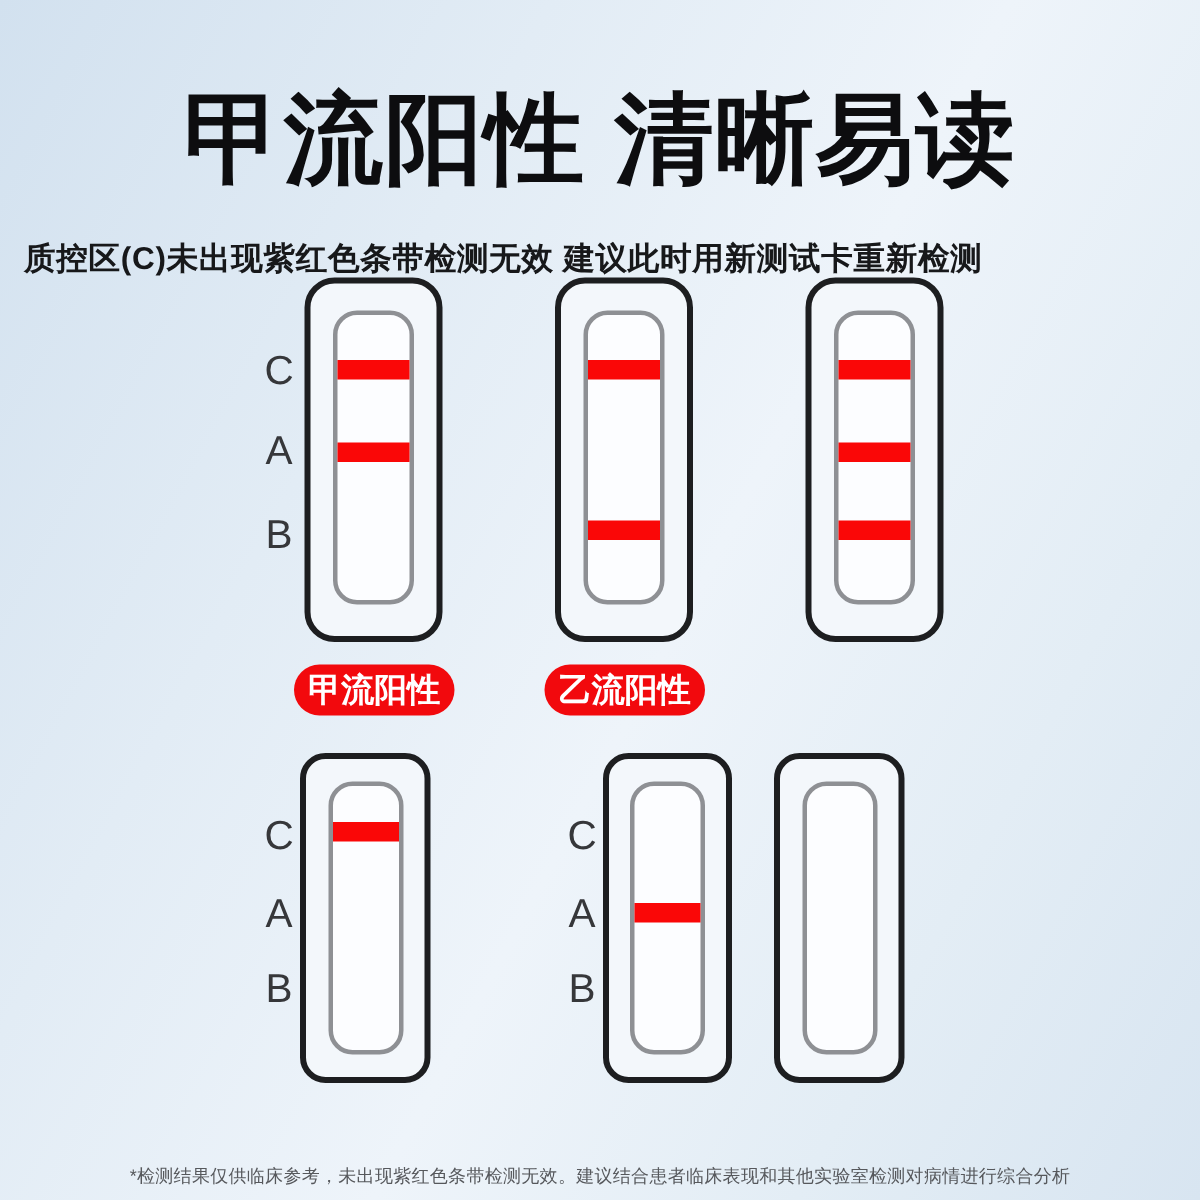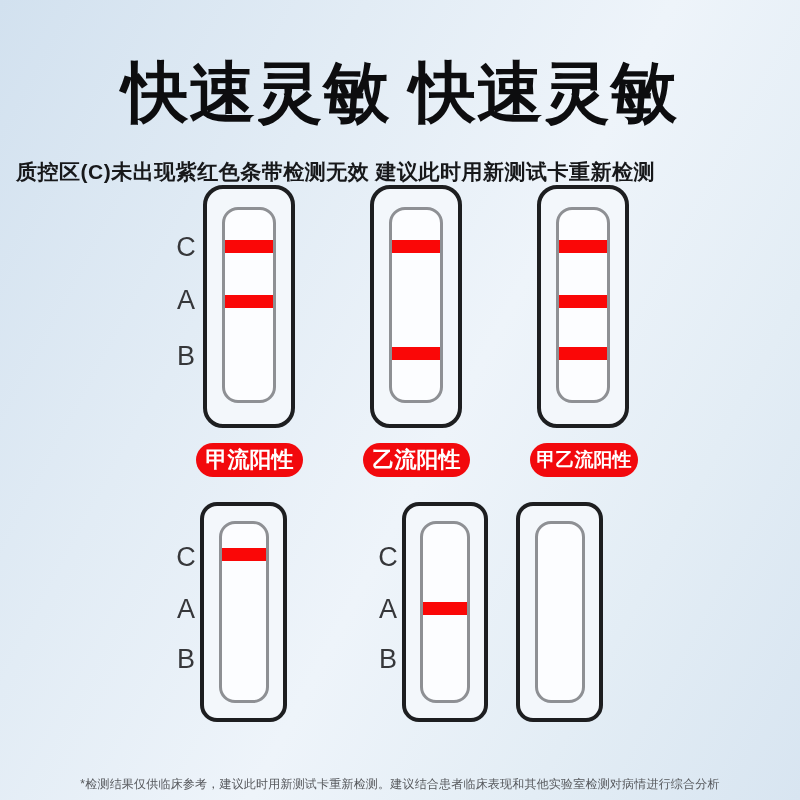"快速灵敏 快速灵敏" h1.title { text: 快速灵敏 快速灵敏 -> 甲流阳性 清晰易读 }
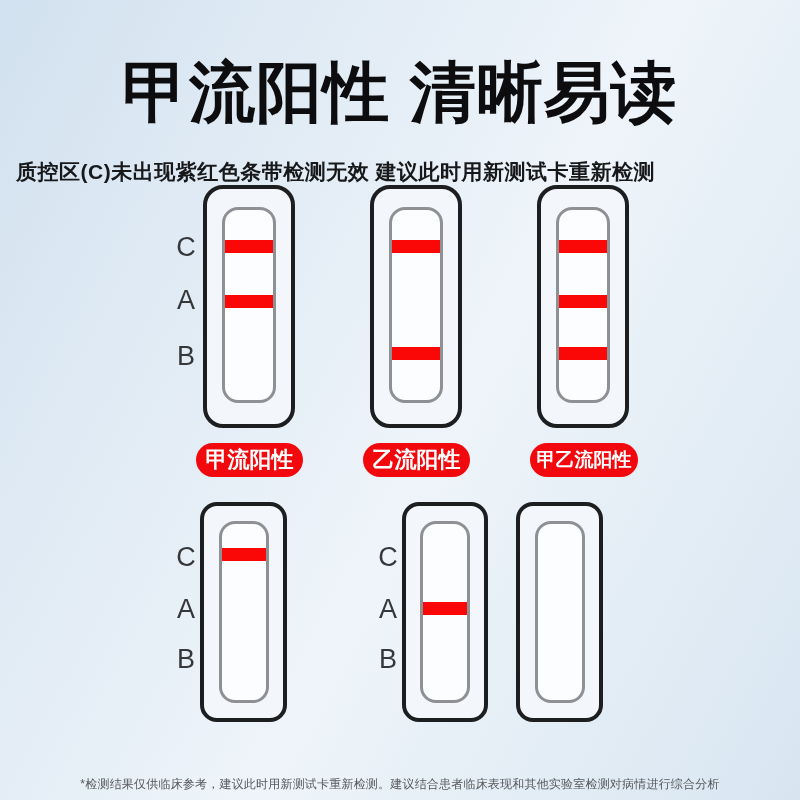"甲乙流阳性" div.pill { html: <div>甲乙流阳性</div> -> none }
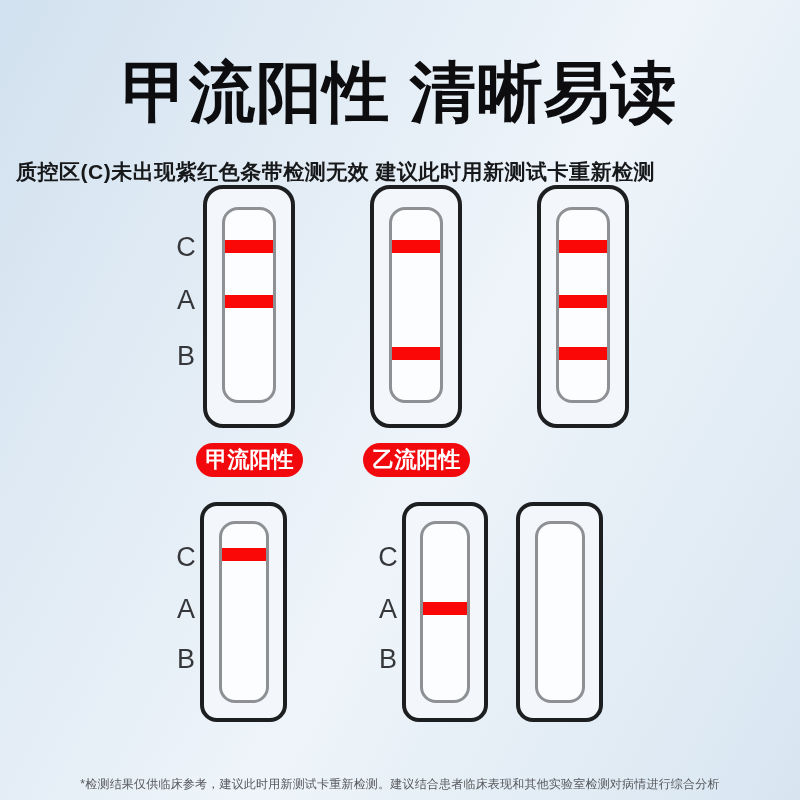"*检测结果仅供临床参考，建议此时用新测试卡重新检测。建议结合患者临床表现和其他实" p.footnote { text: 建议此时用新测试卡重新检测 -> 未出现紫红色条带检测无效 }
